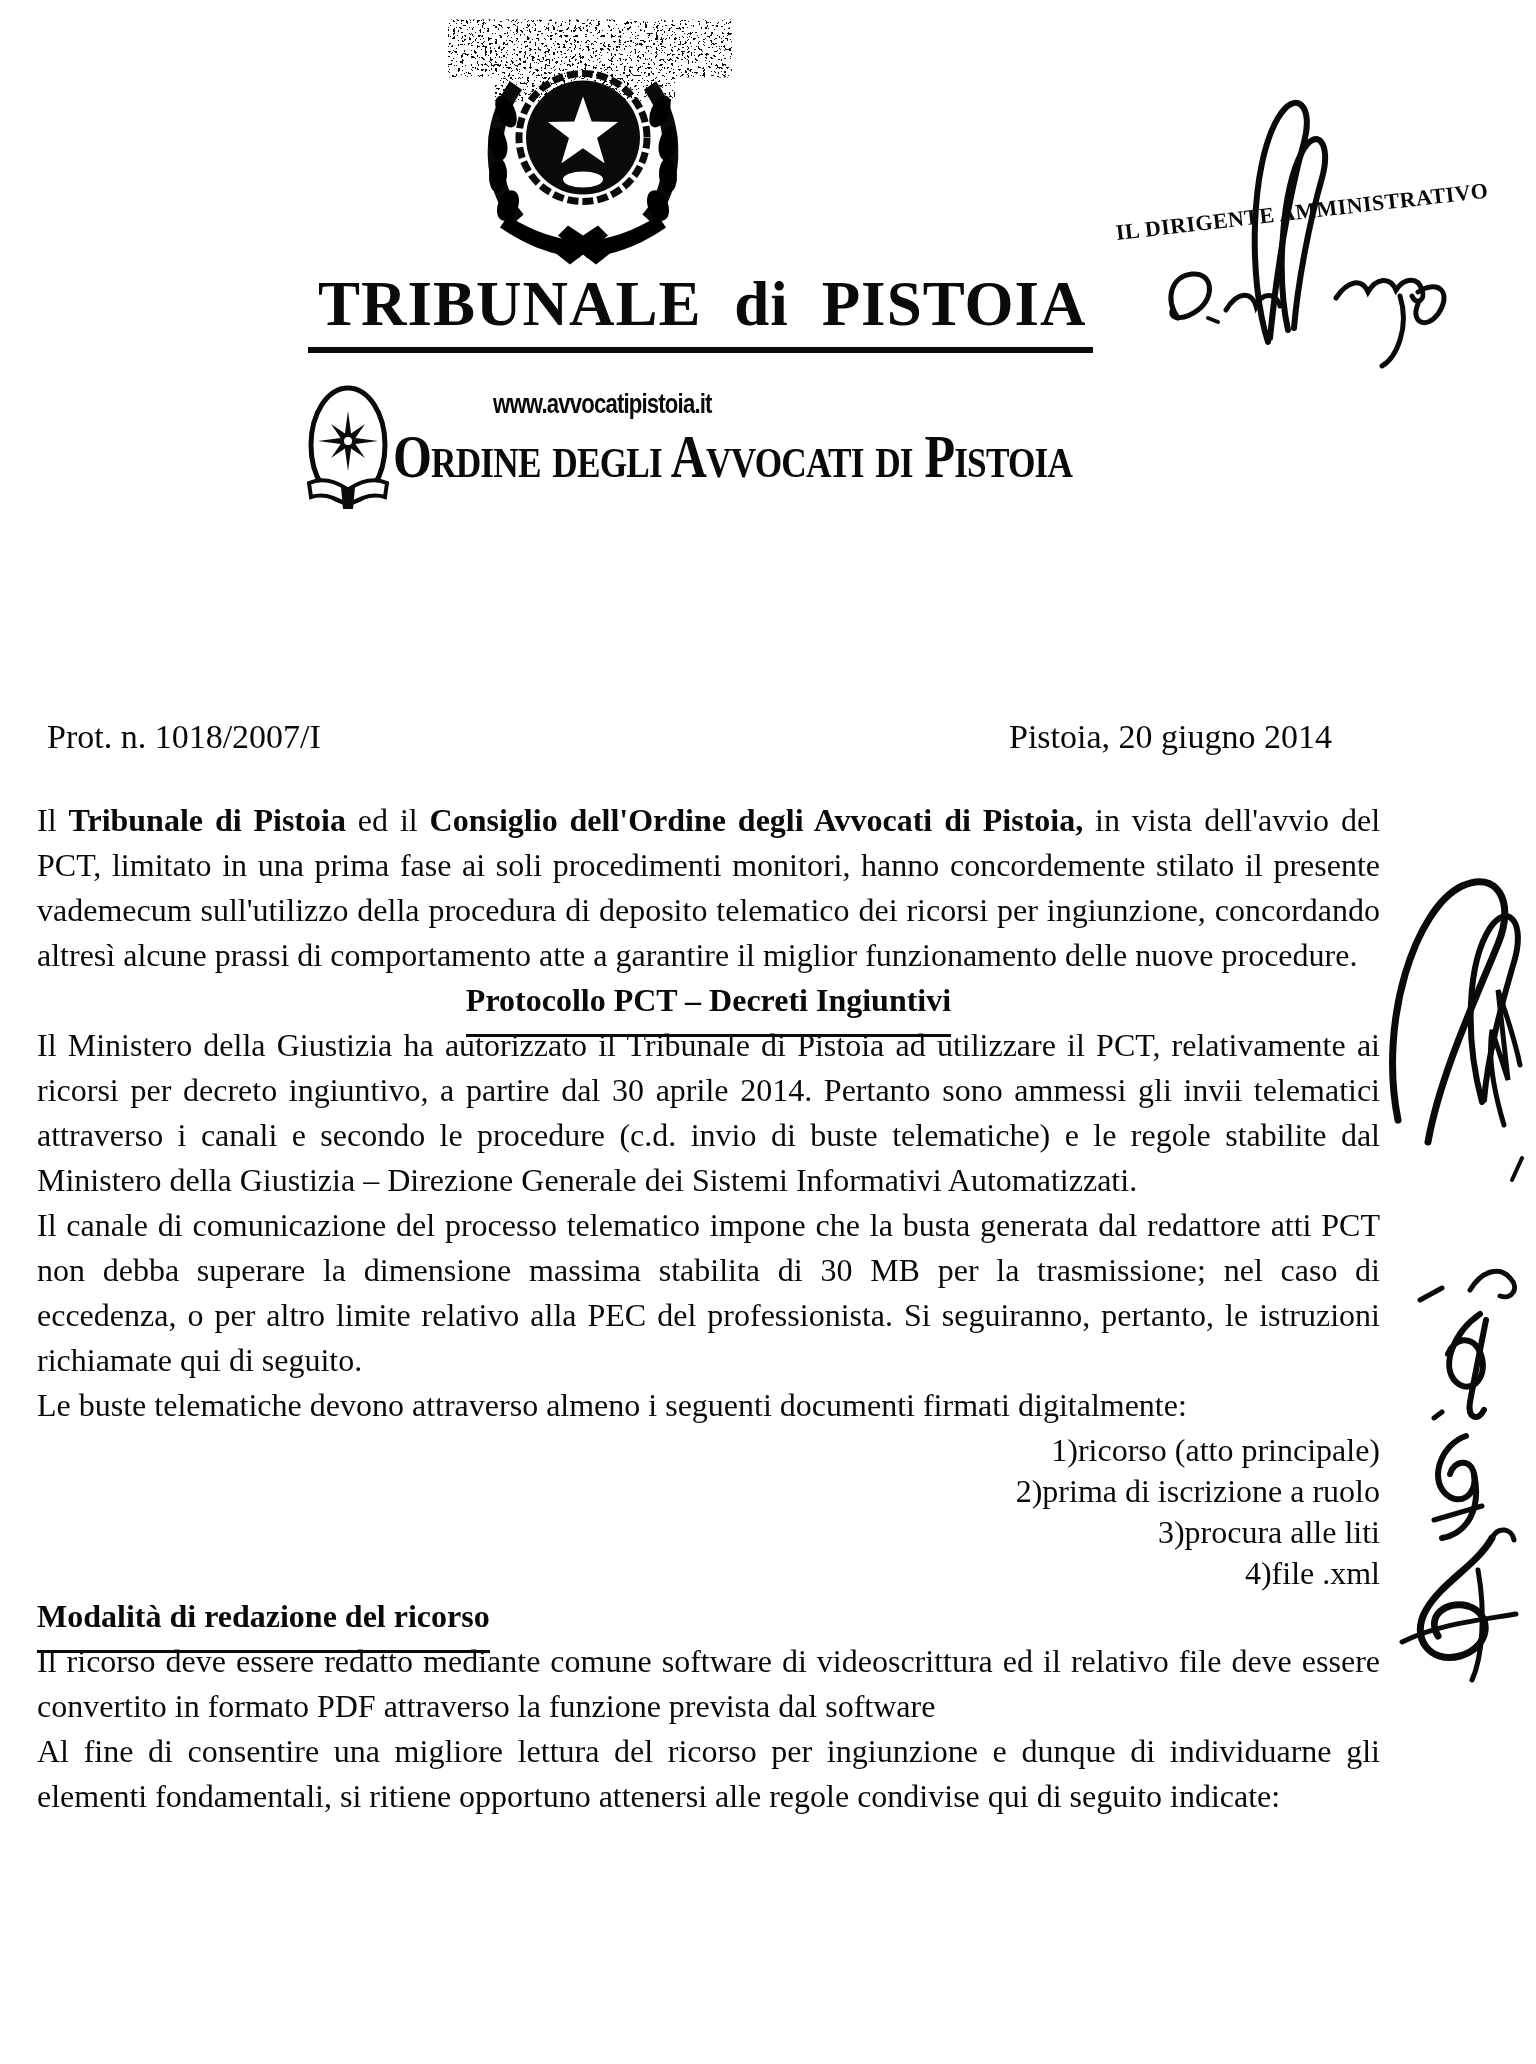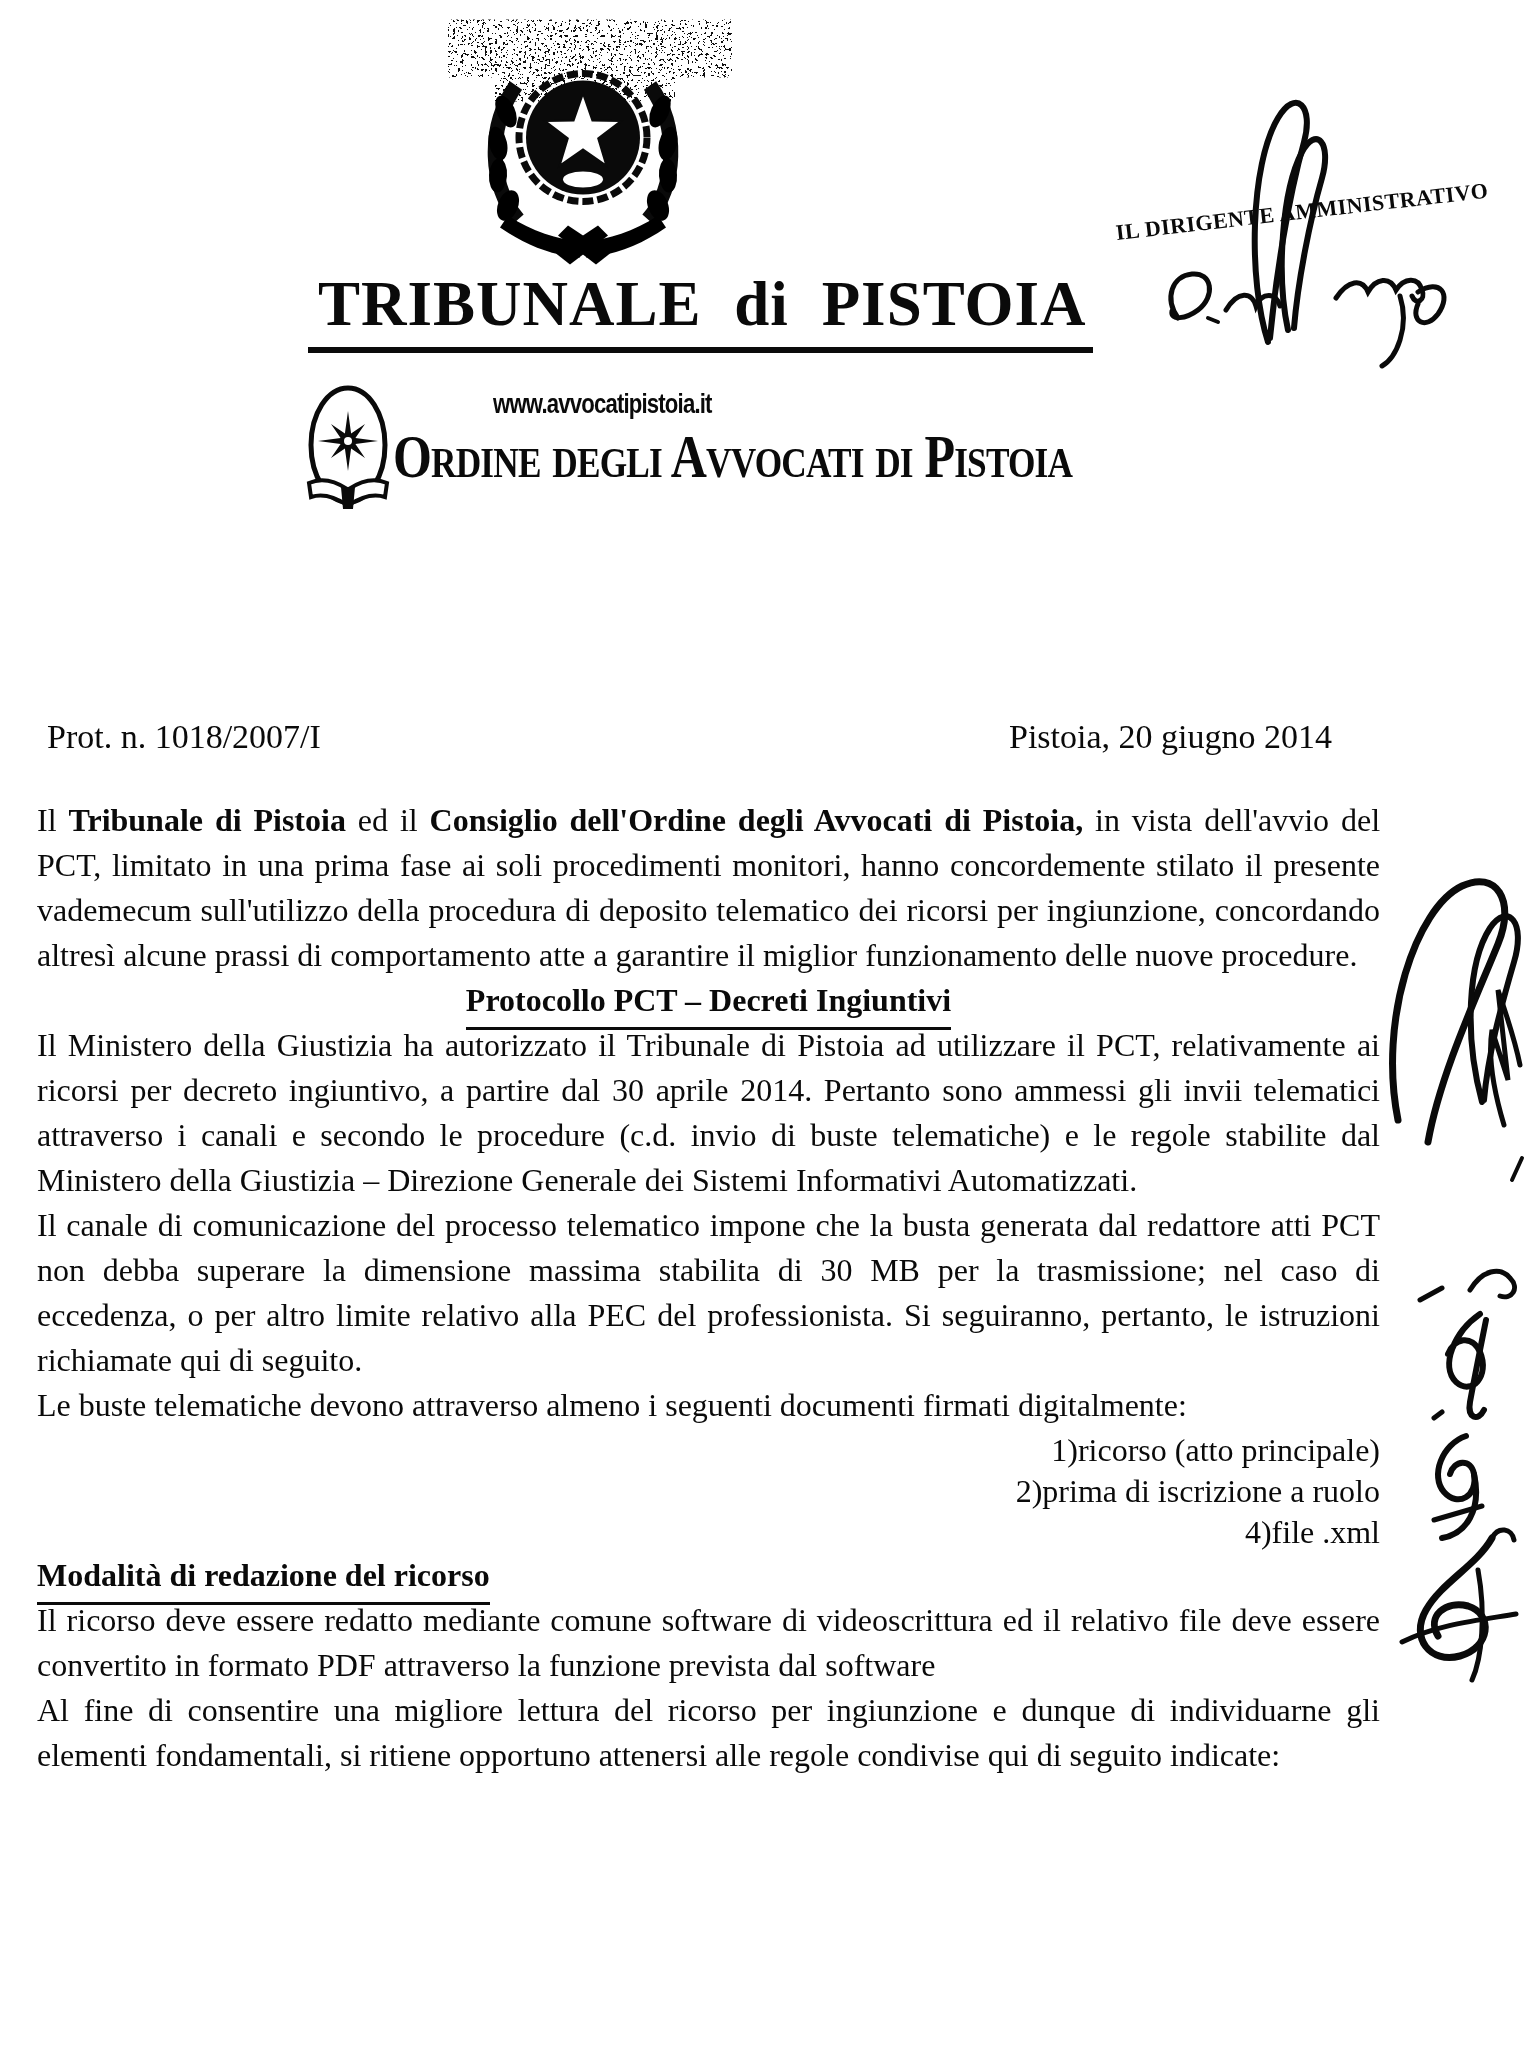"Protocollo PCT – Decreti Ingiuntivi" .section-heading .u, .left-heading .u { padding-bottom: 9px -> 16px }
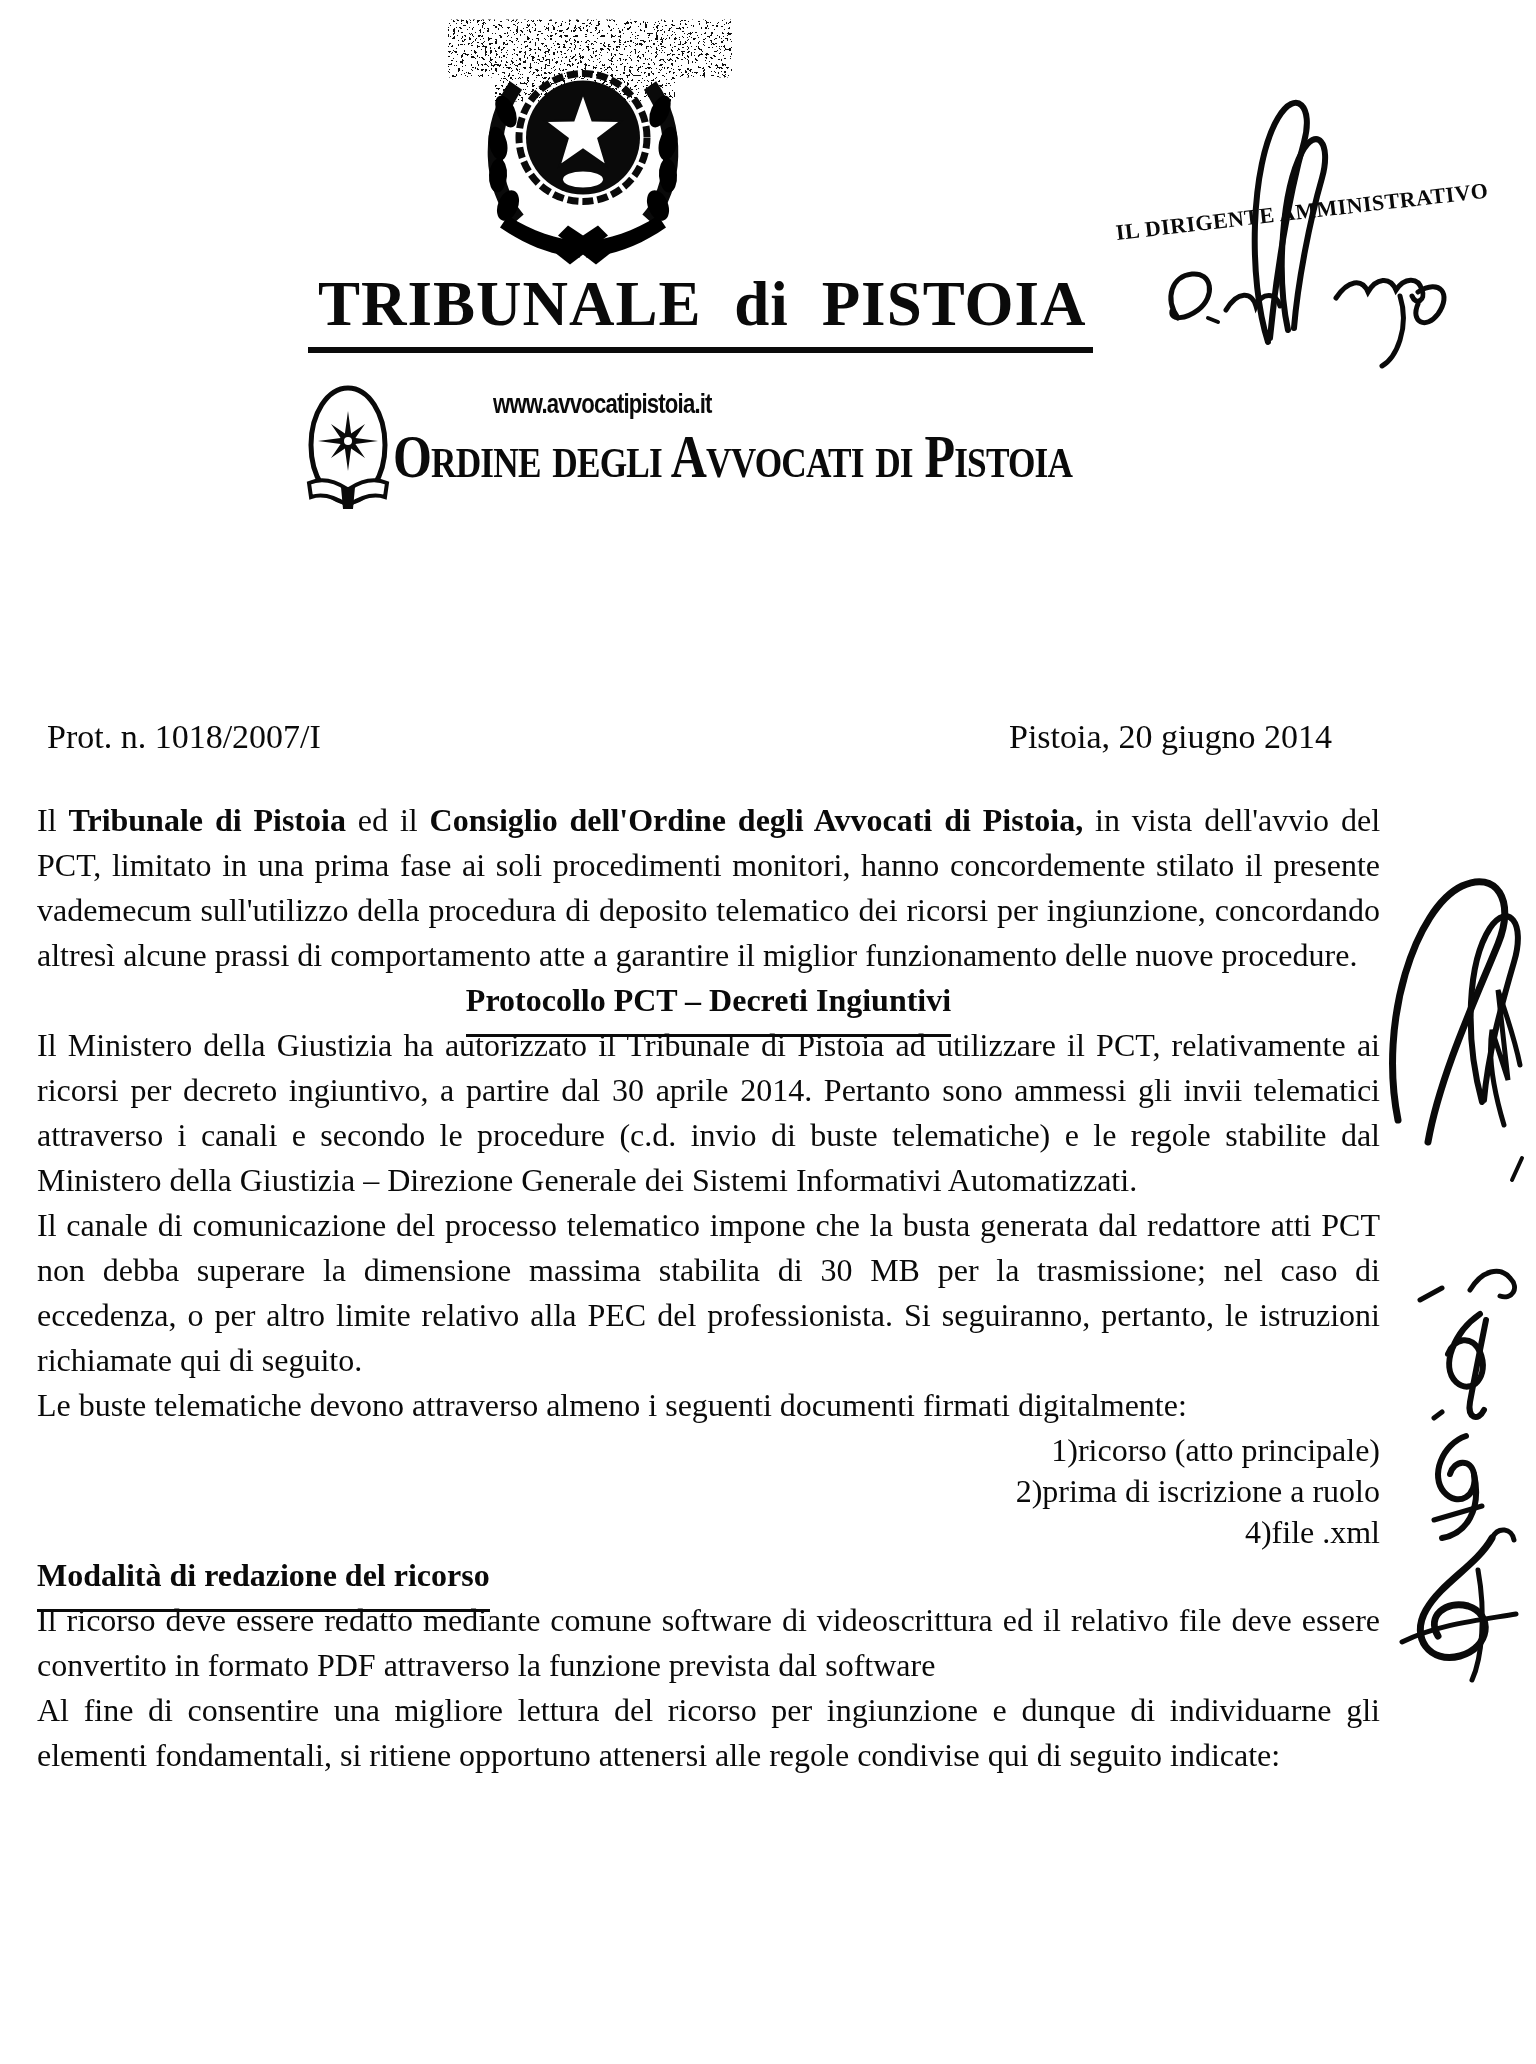"3)procura alle liti" li { html: none -> <li><span>3)</span><span>procura alle liti</span></li> }
